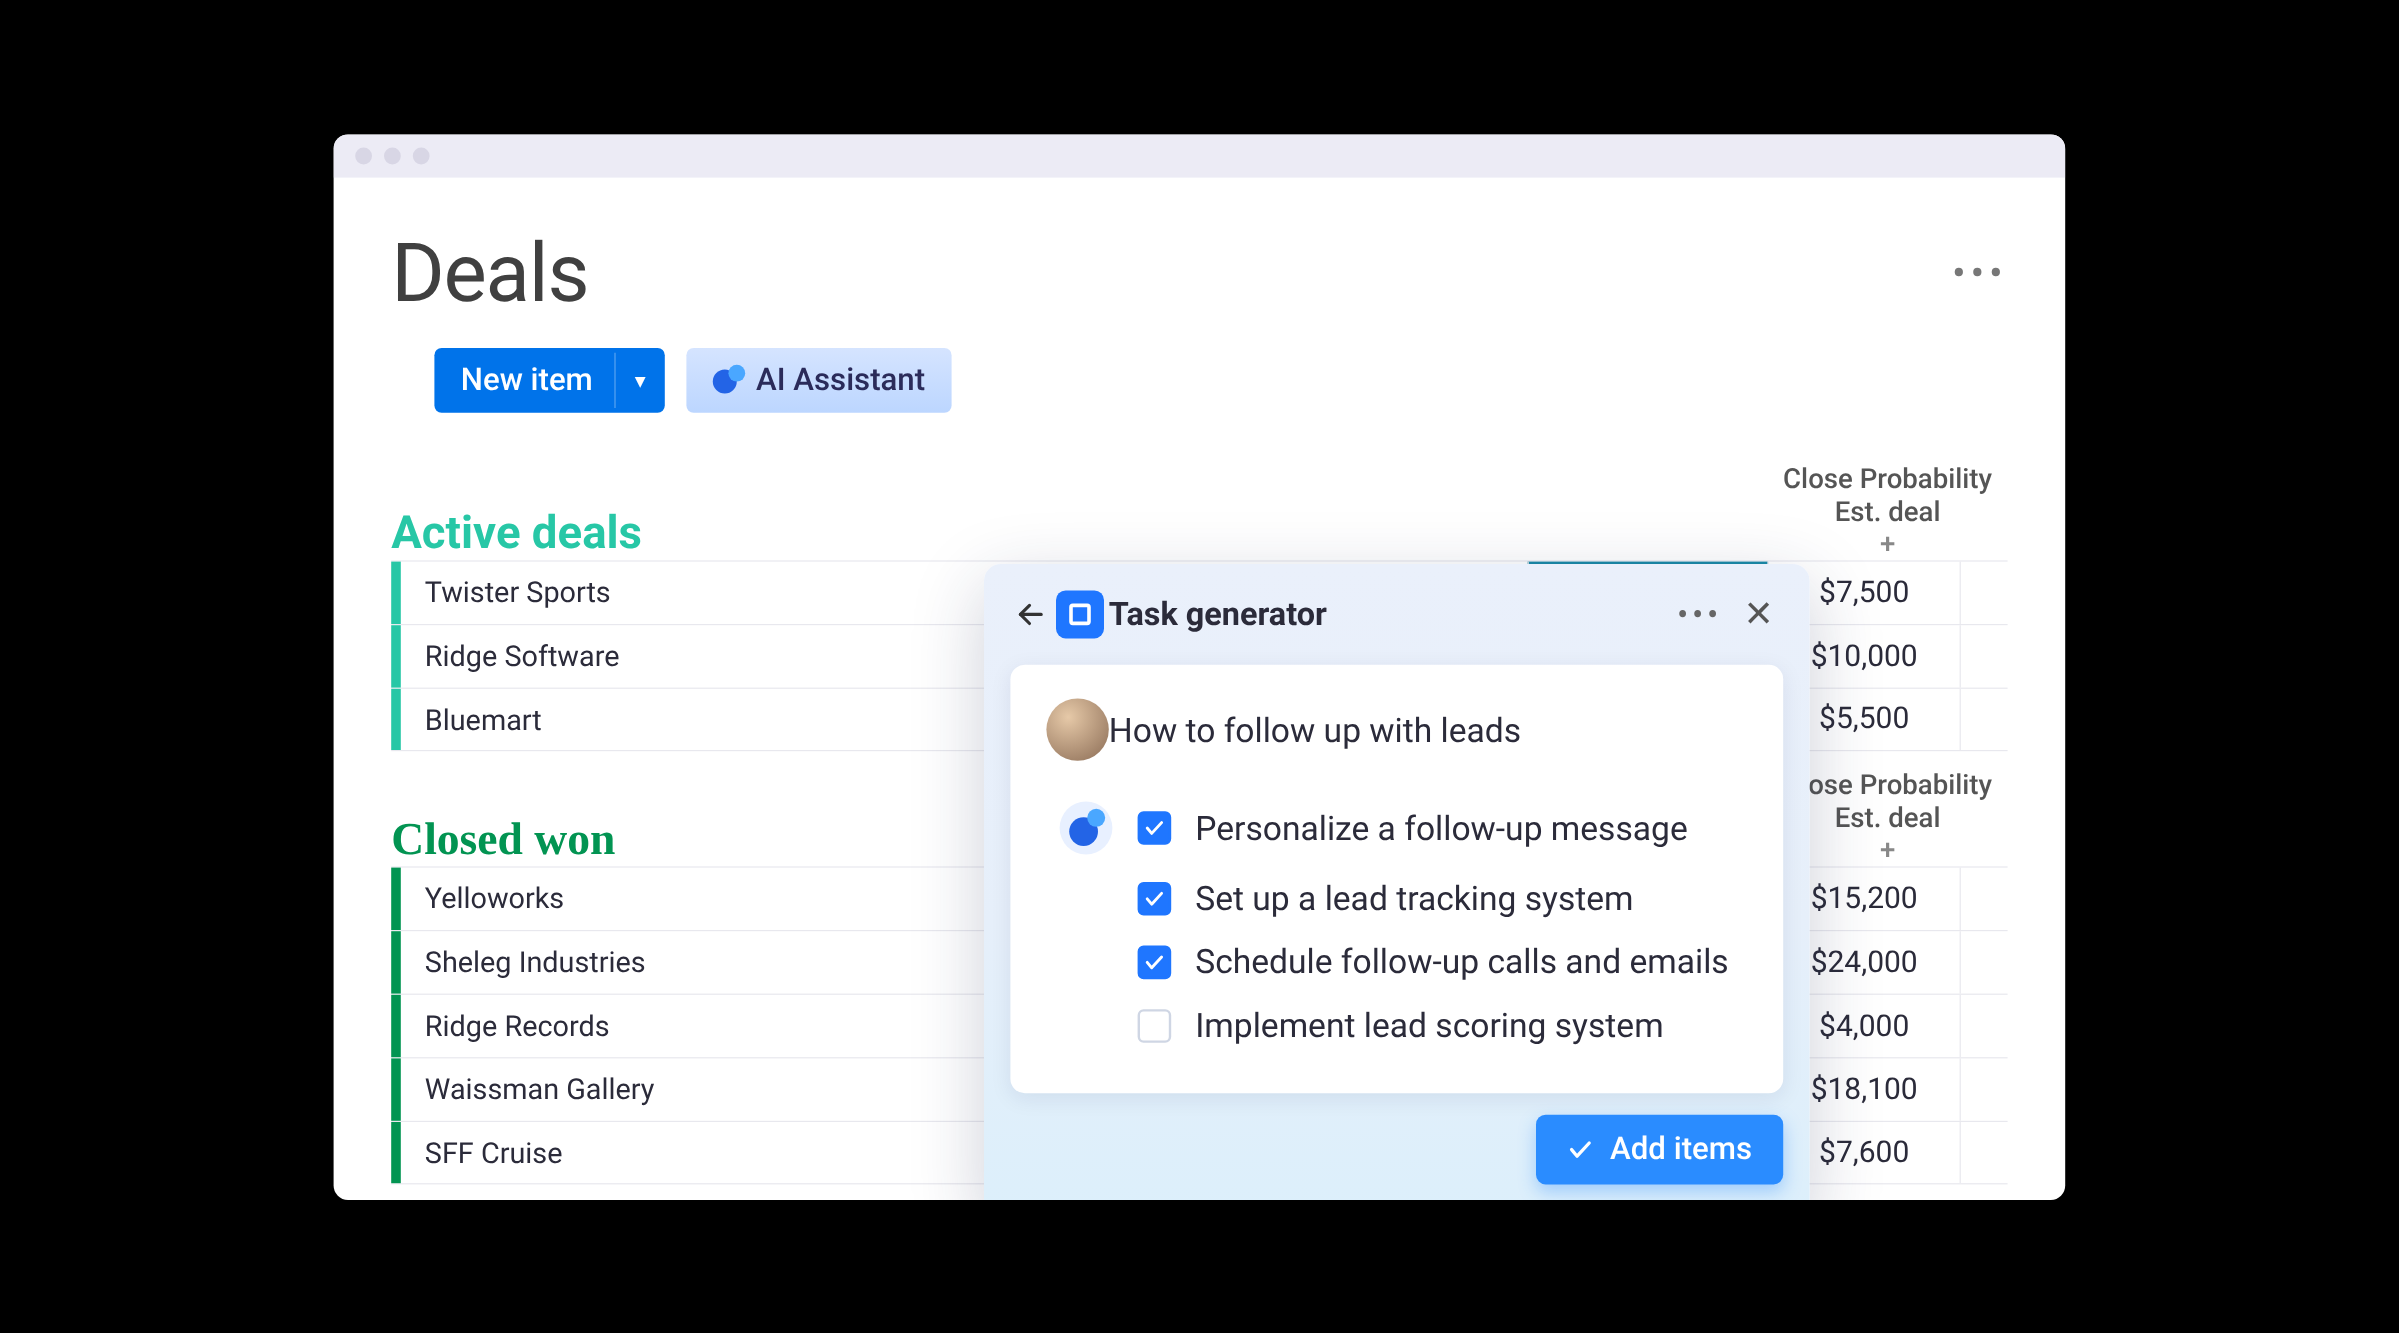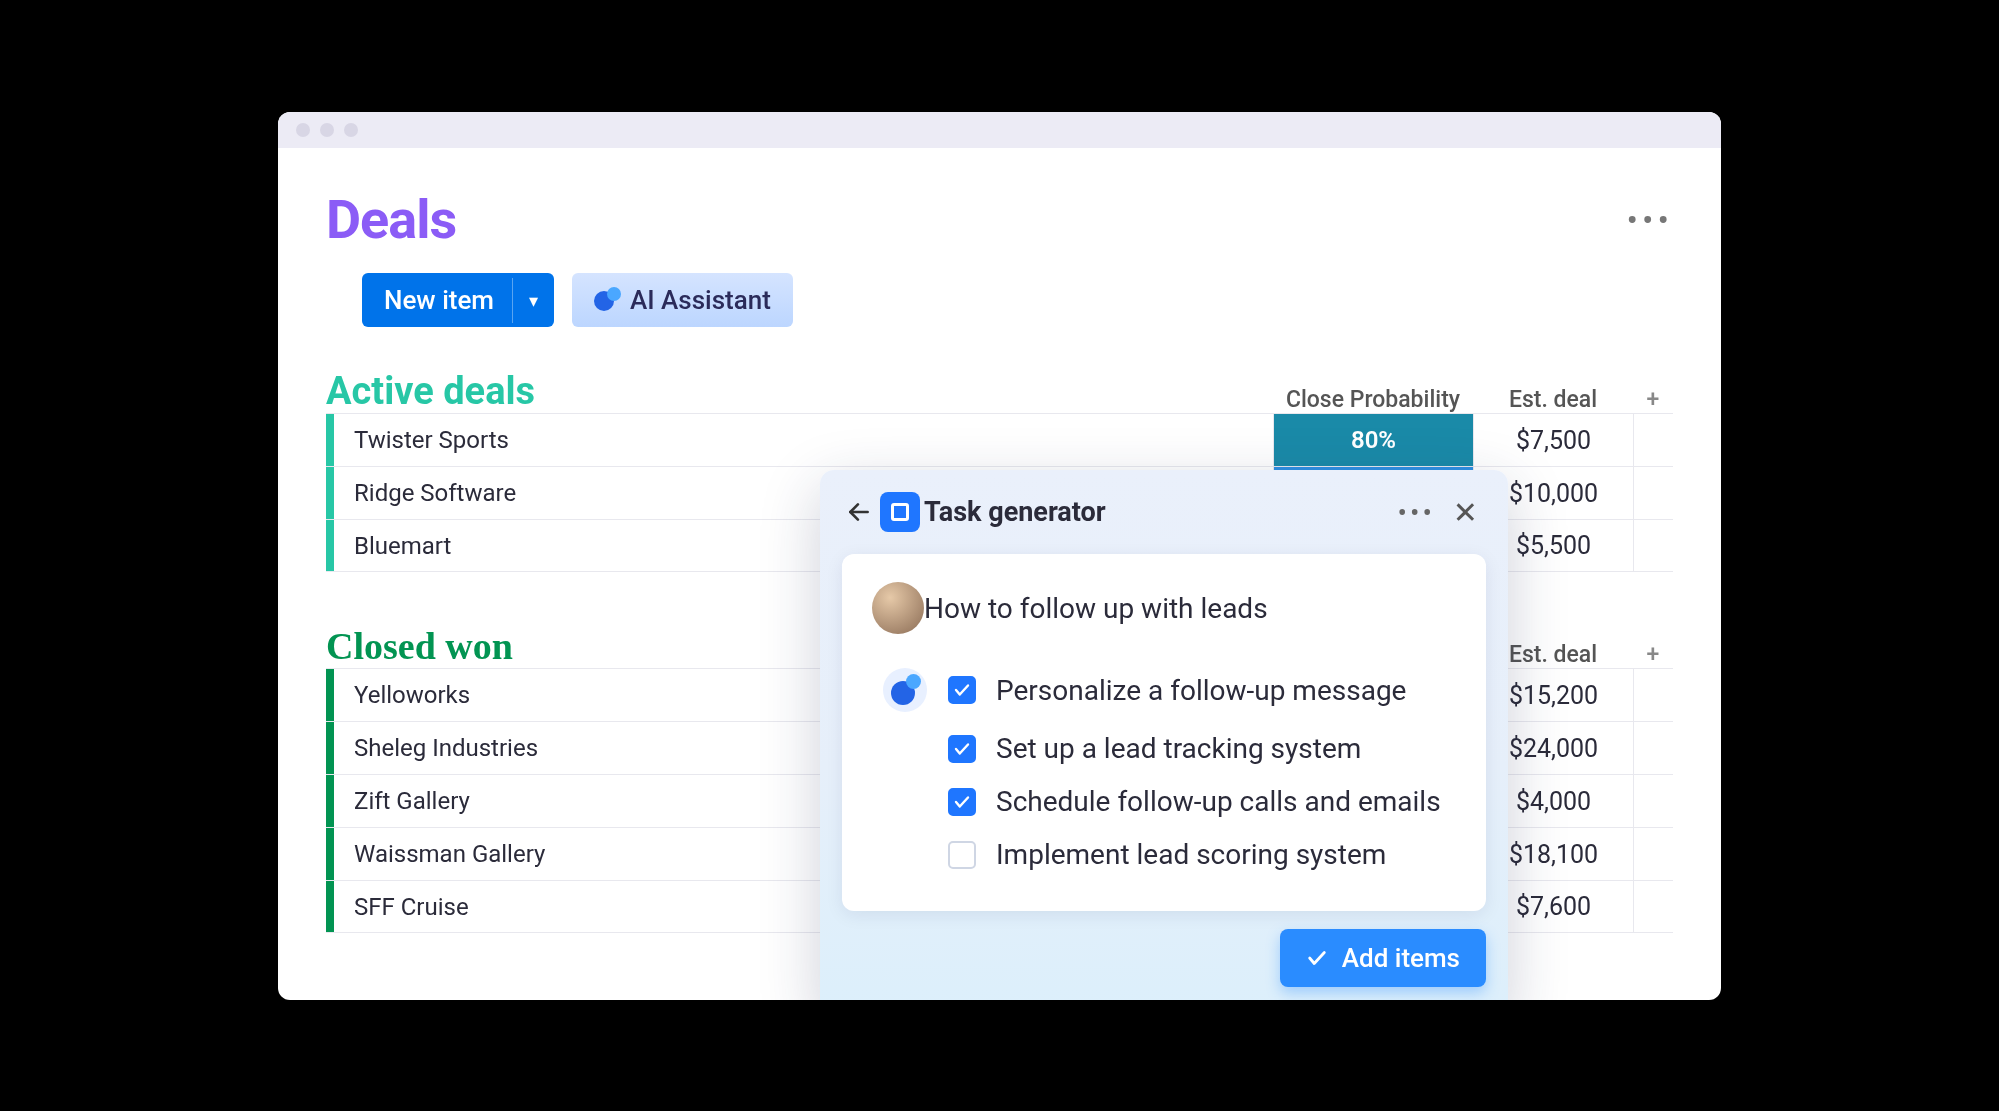"Deals" .page-title { color: #8b5cf6 -> #404040; font-size: 54px -> 68px; font-weight: 700 -> 400 }
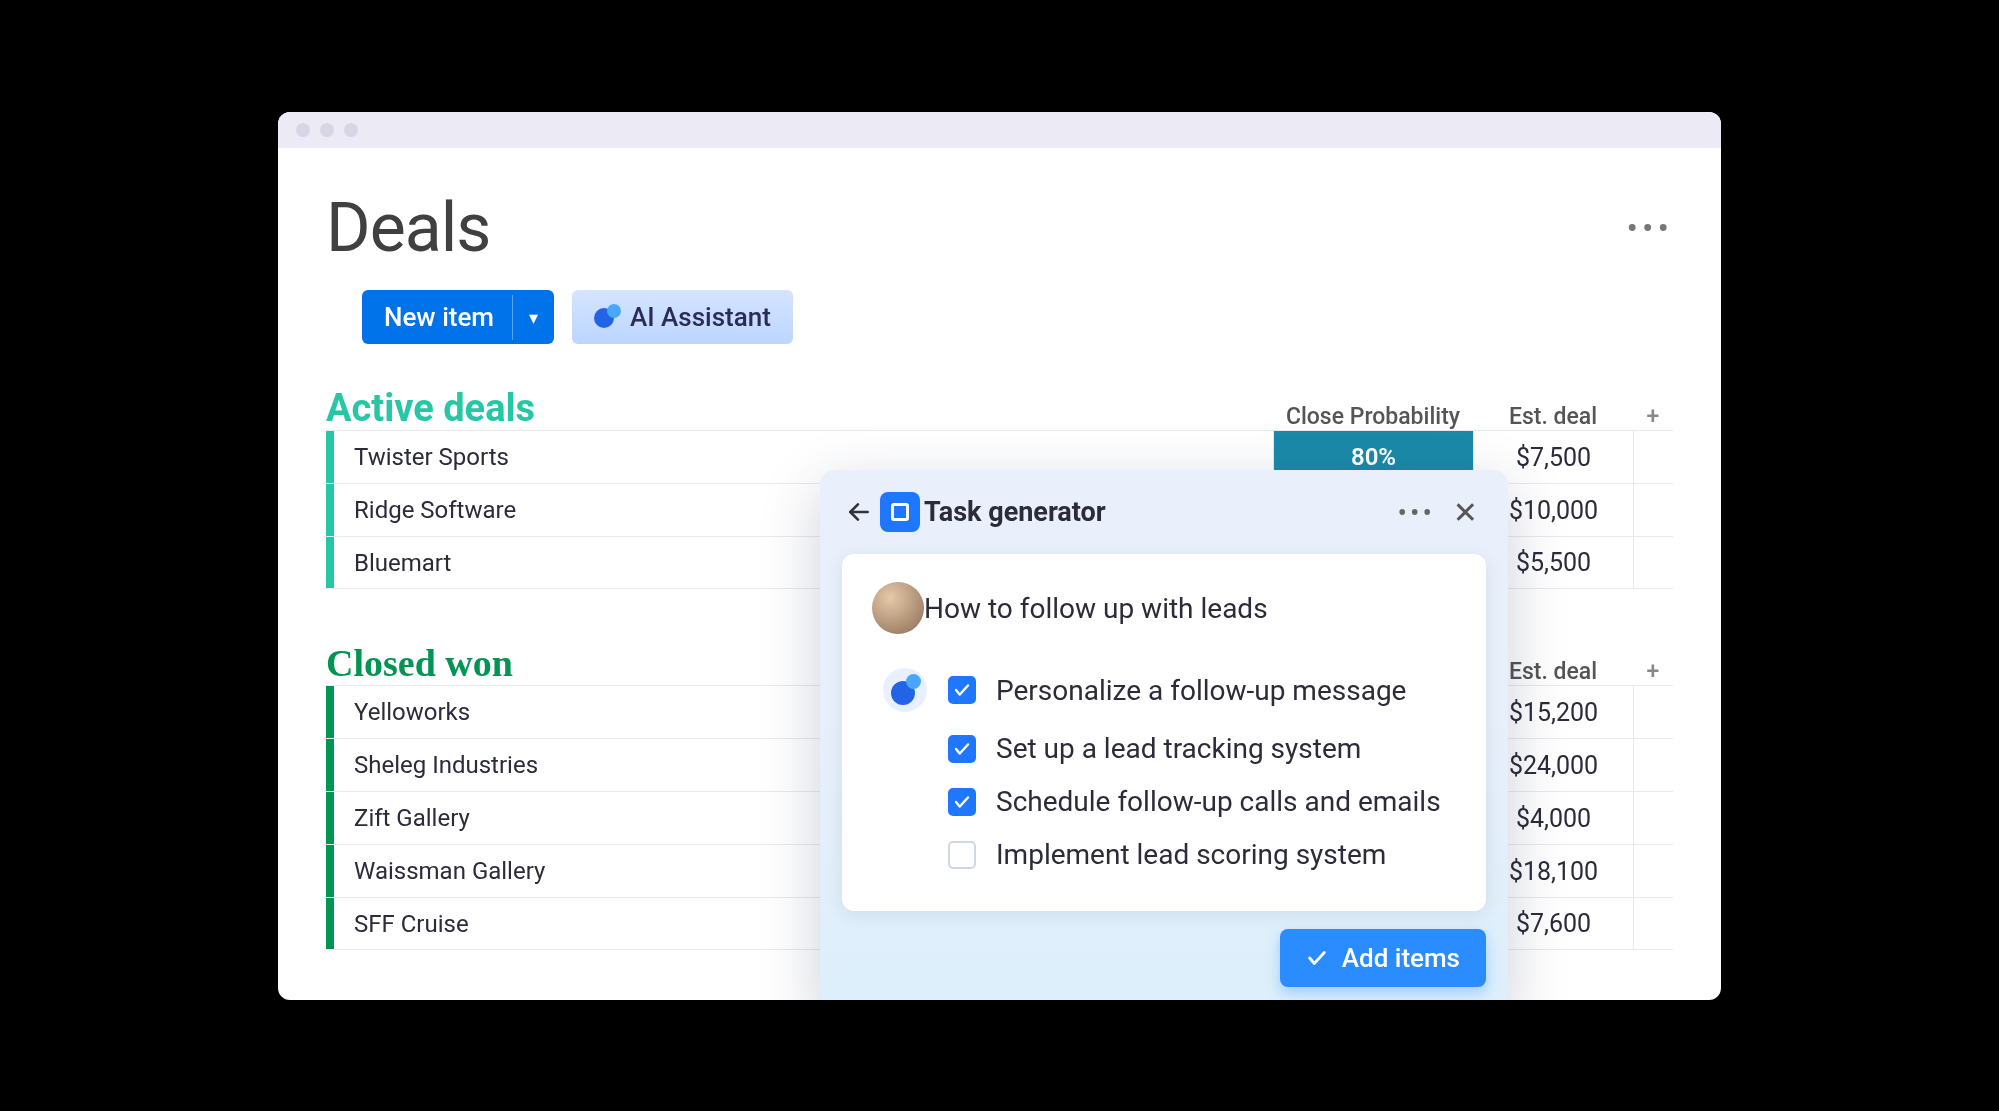"Close Probability" .col-headers { flex-direction: none -> column }
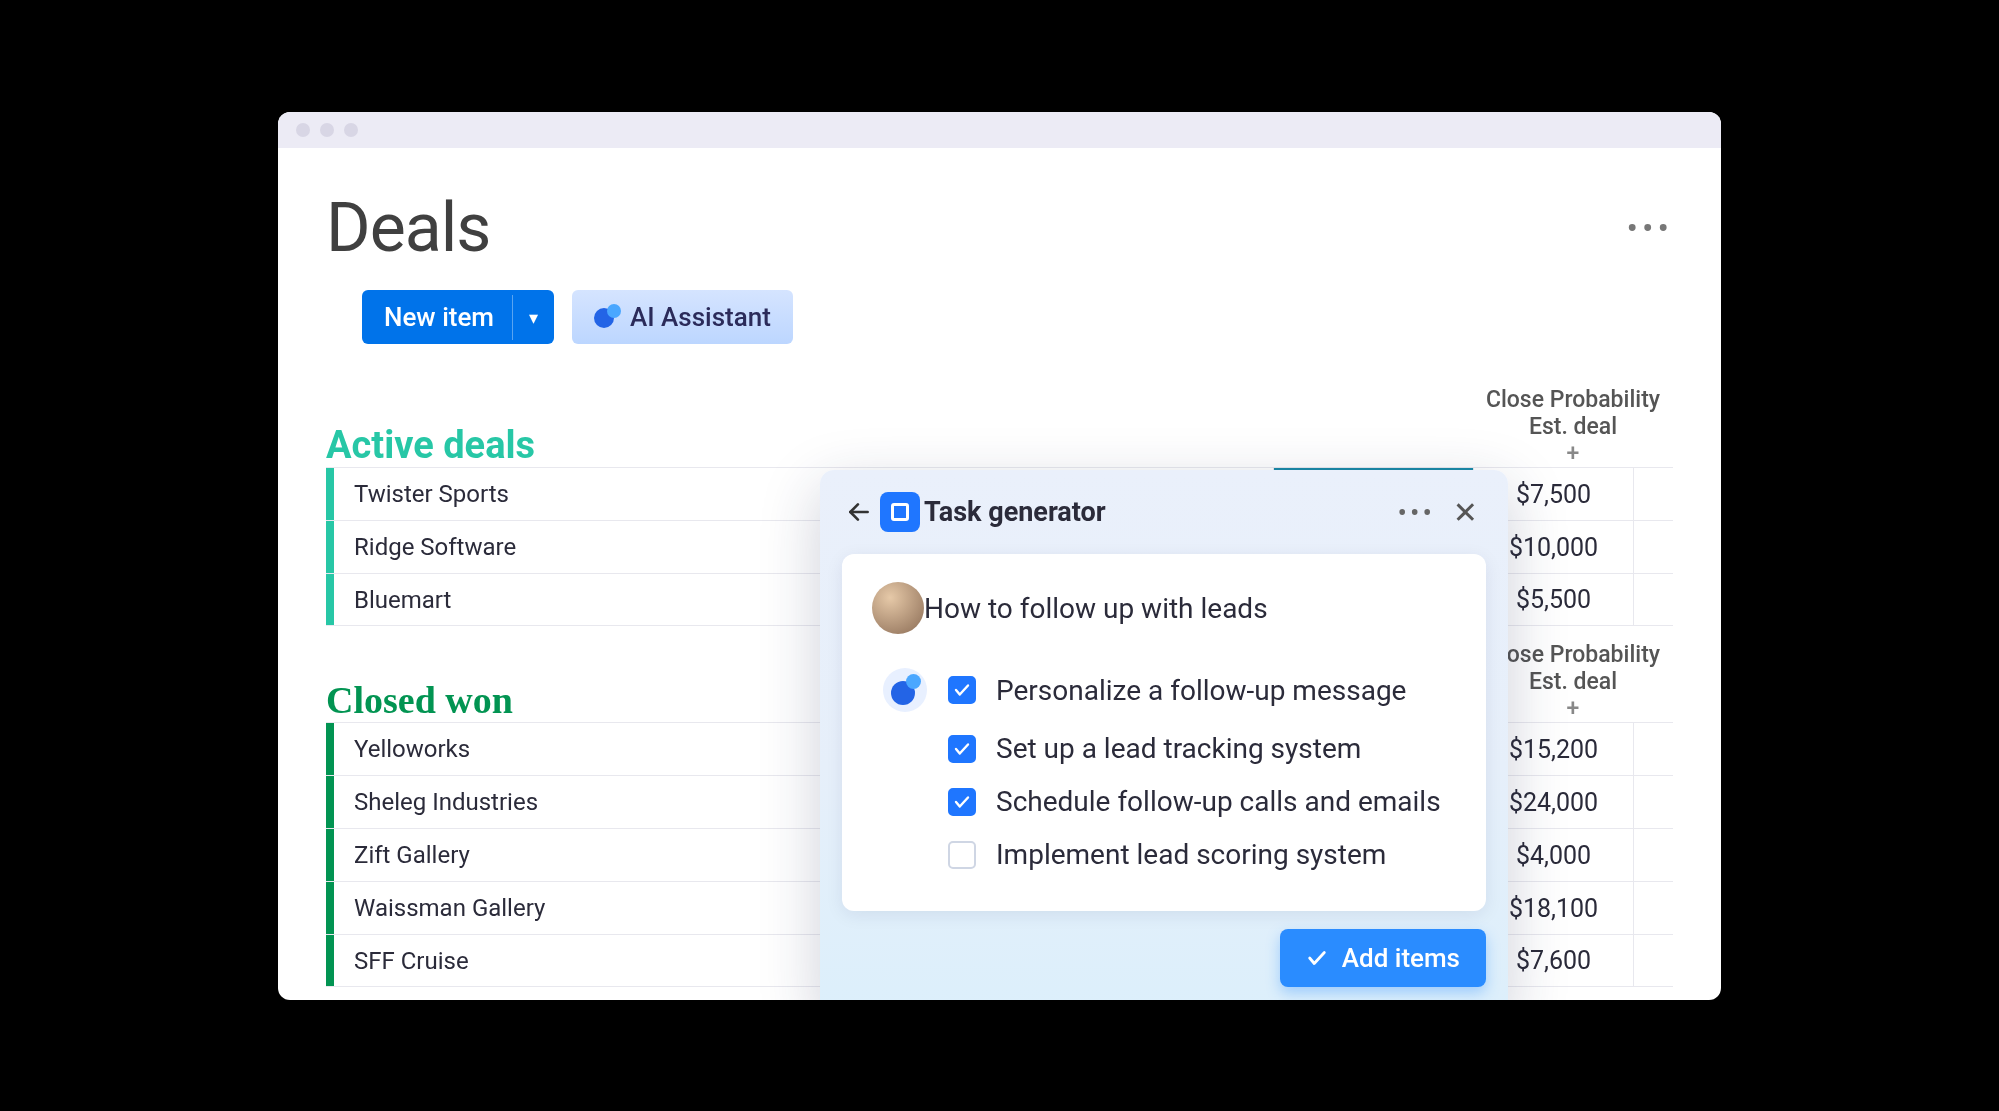"Zift Gallery" div.name { text: Zift Gallery -> Ridge Records }
